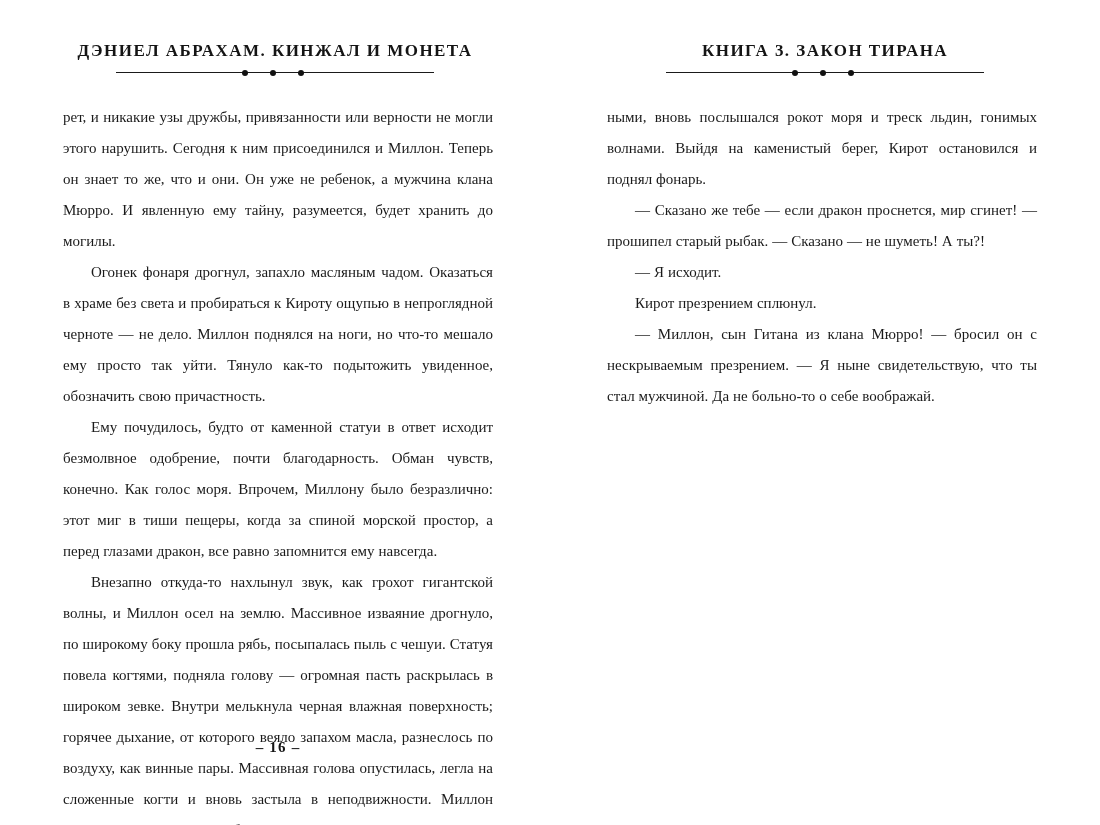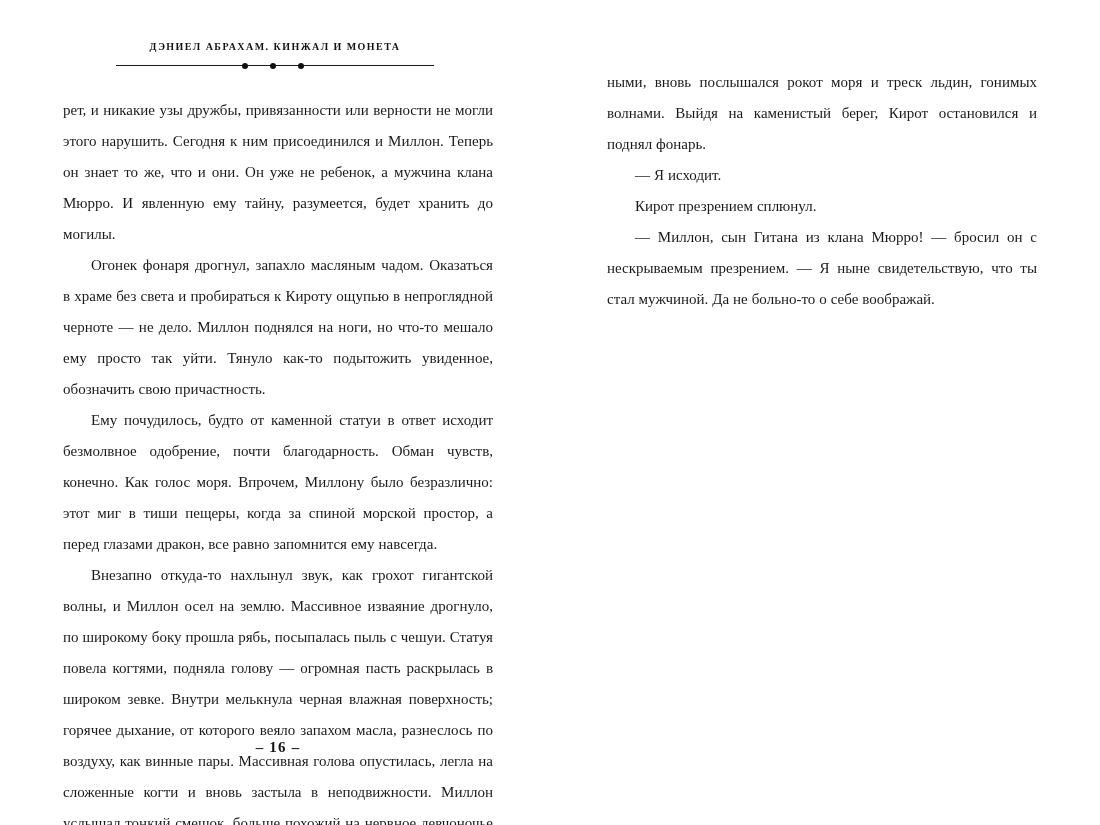"ДЭНИЕЛ АБРАХАМ. КИНЖАЛ И МОНЕТА" .running-head-text { font-size: 10px -> 17px }
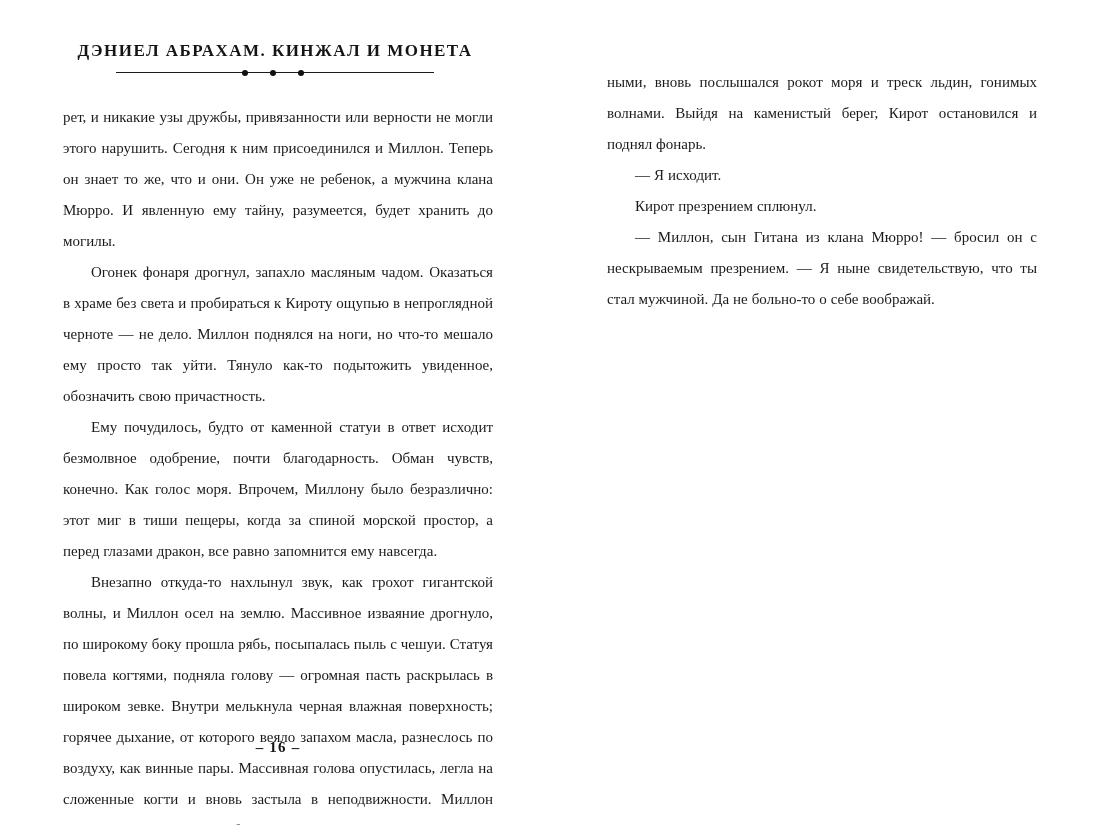"КНИГА 3. ЗАКОН ТИРАНА" div.running-head { html: none -> <div> <div>КНИГА 3. ЗАКОН ТИРАНА</div> <div> <div></div> <div> <span></span> <span></span> <span></span> </div> </div> </div> }
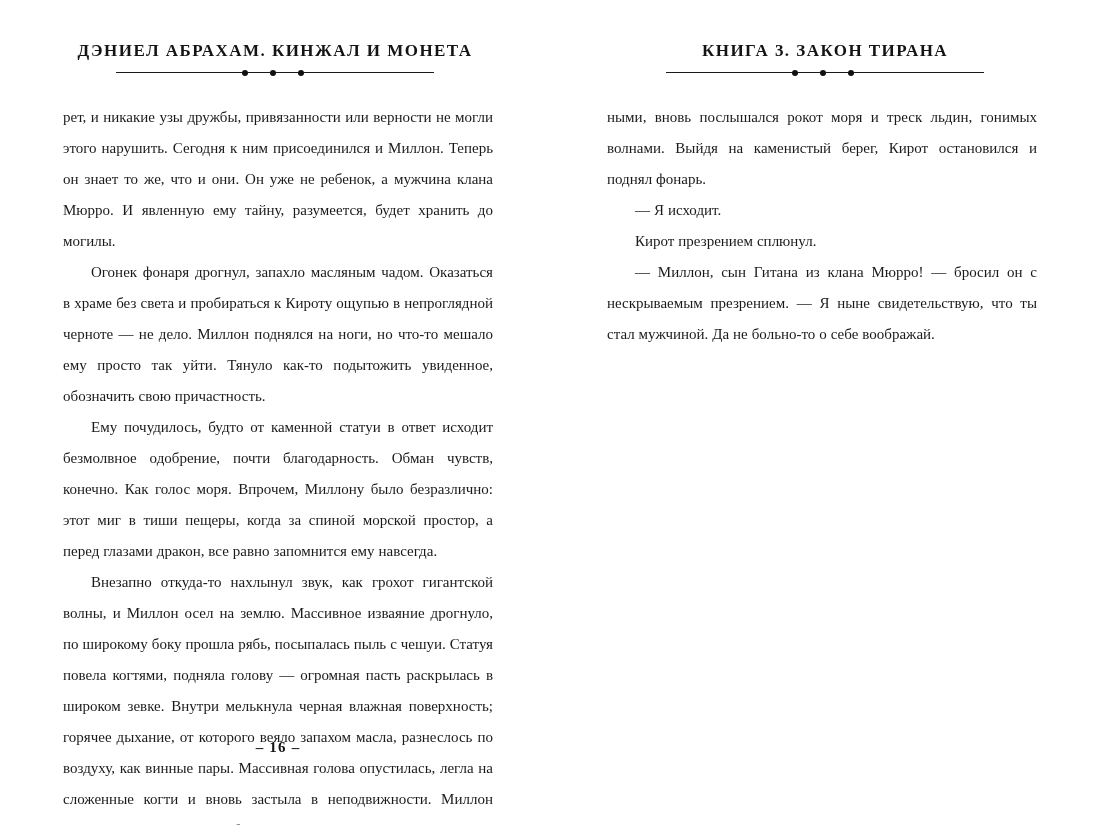"— Сказано же тебе —" p.para { html: none -> <p>— Сказано же тебе — если дракон проснется, мир сгинет! — прошипел старый рыбак. — Сказано — не шуметь! А ты?!</p> }
